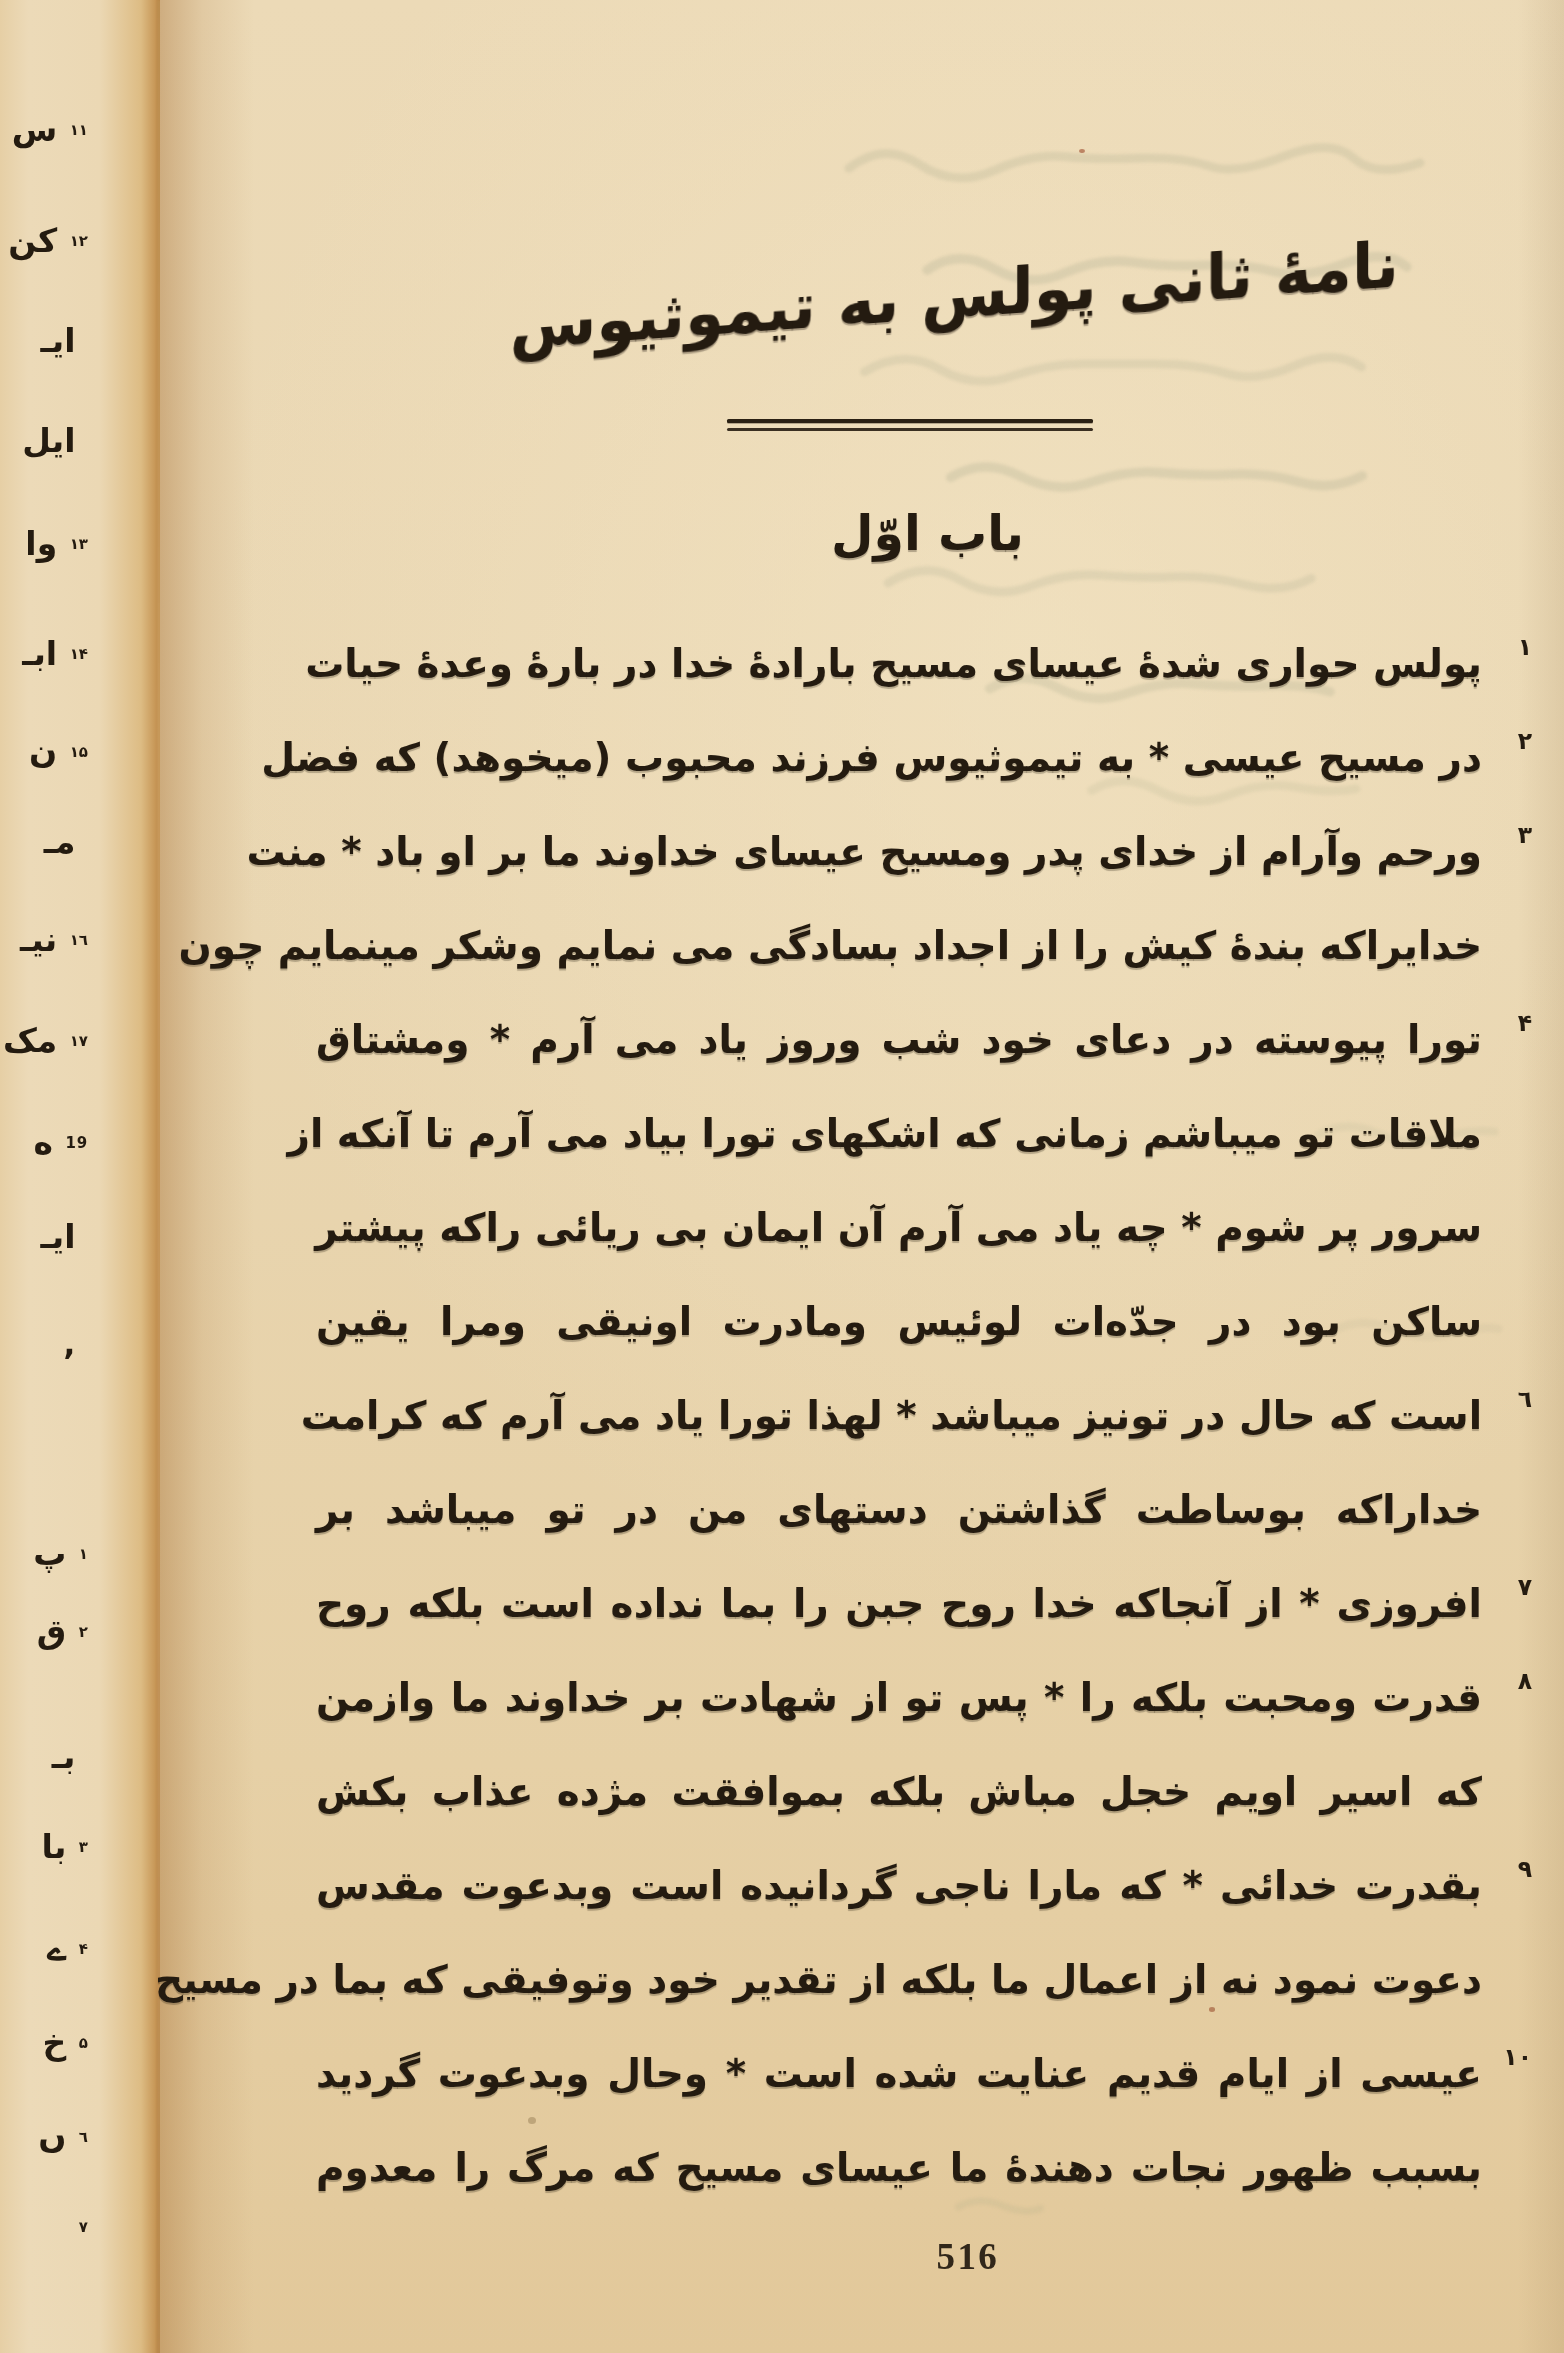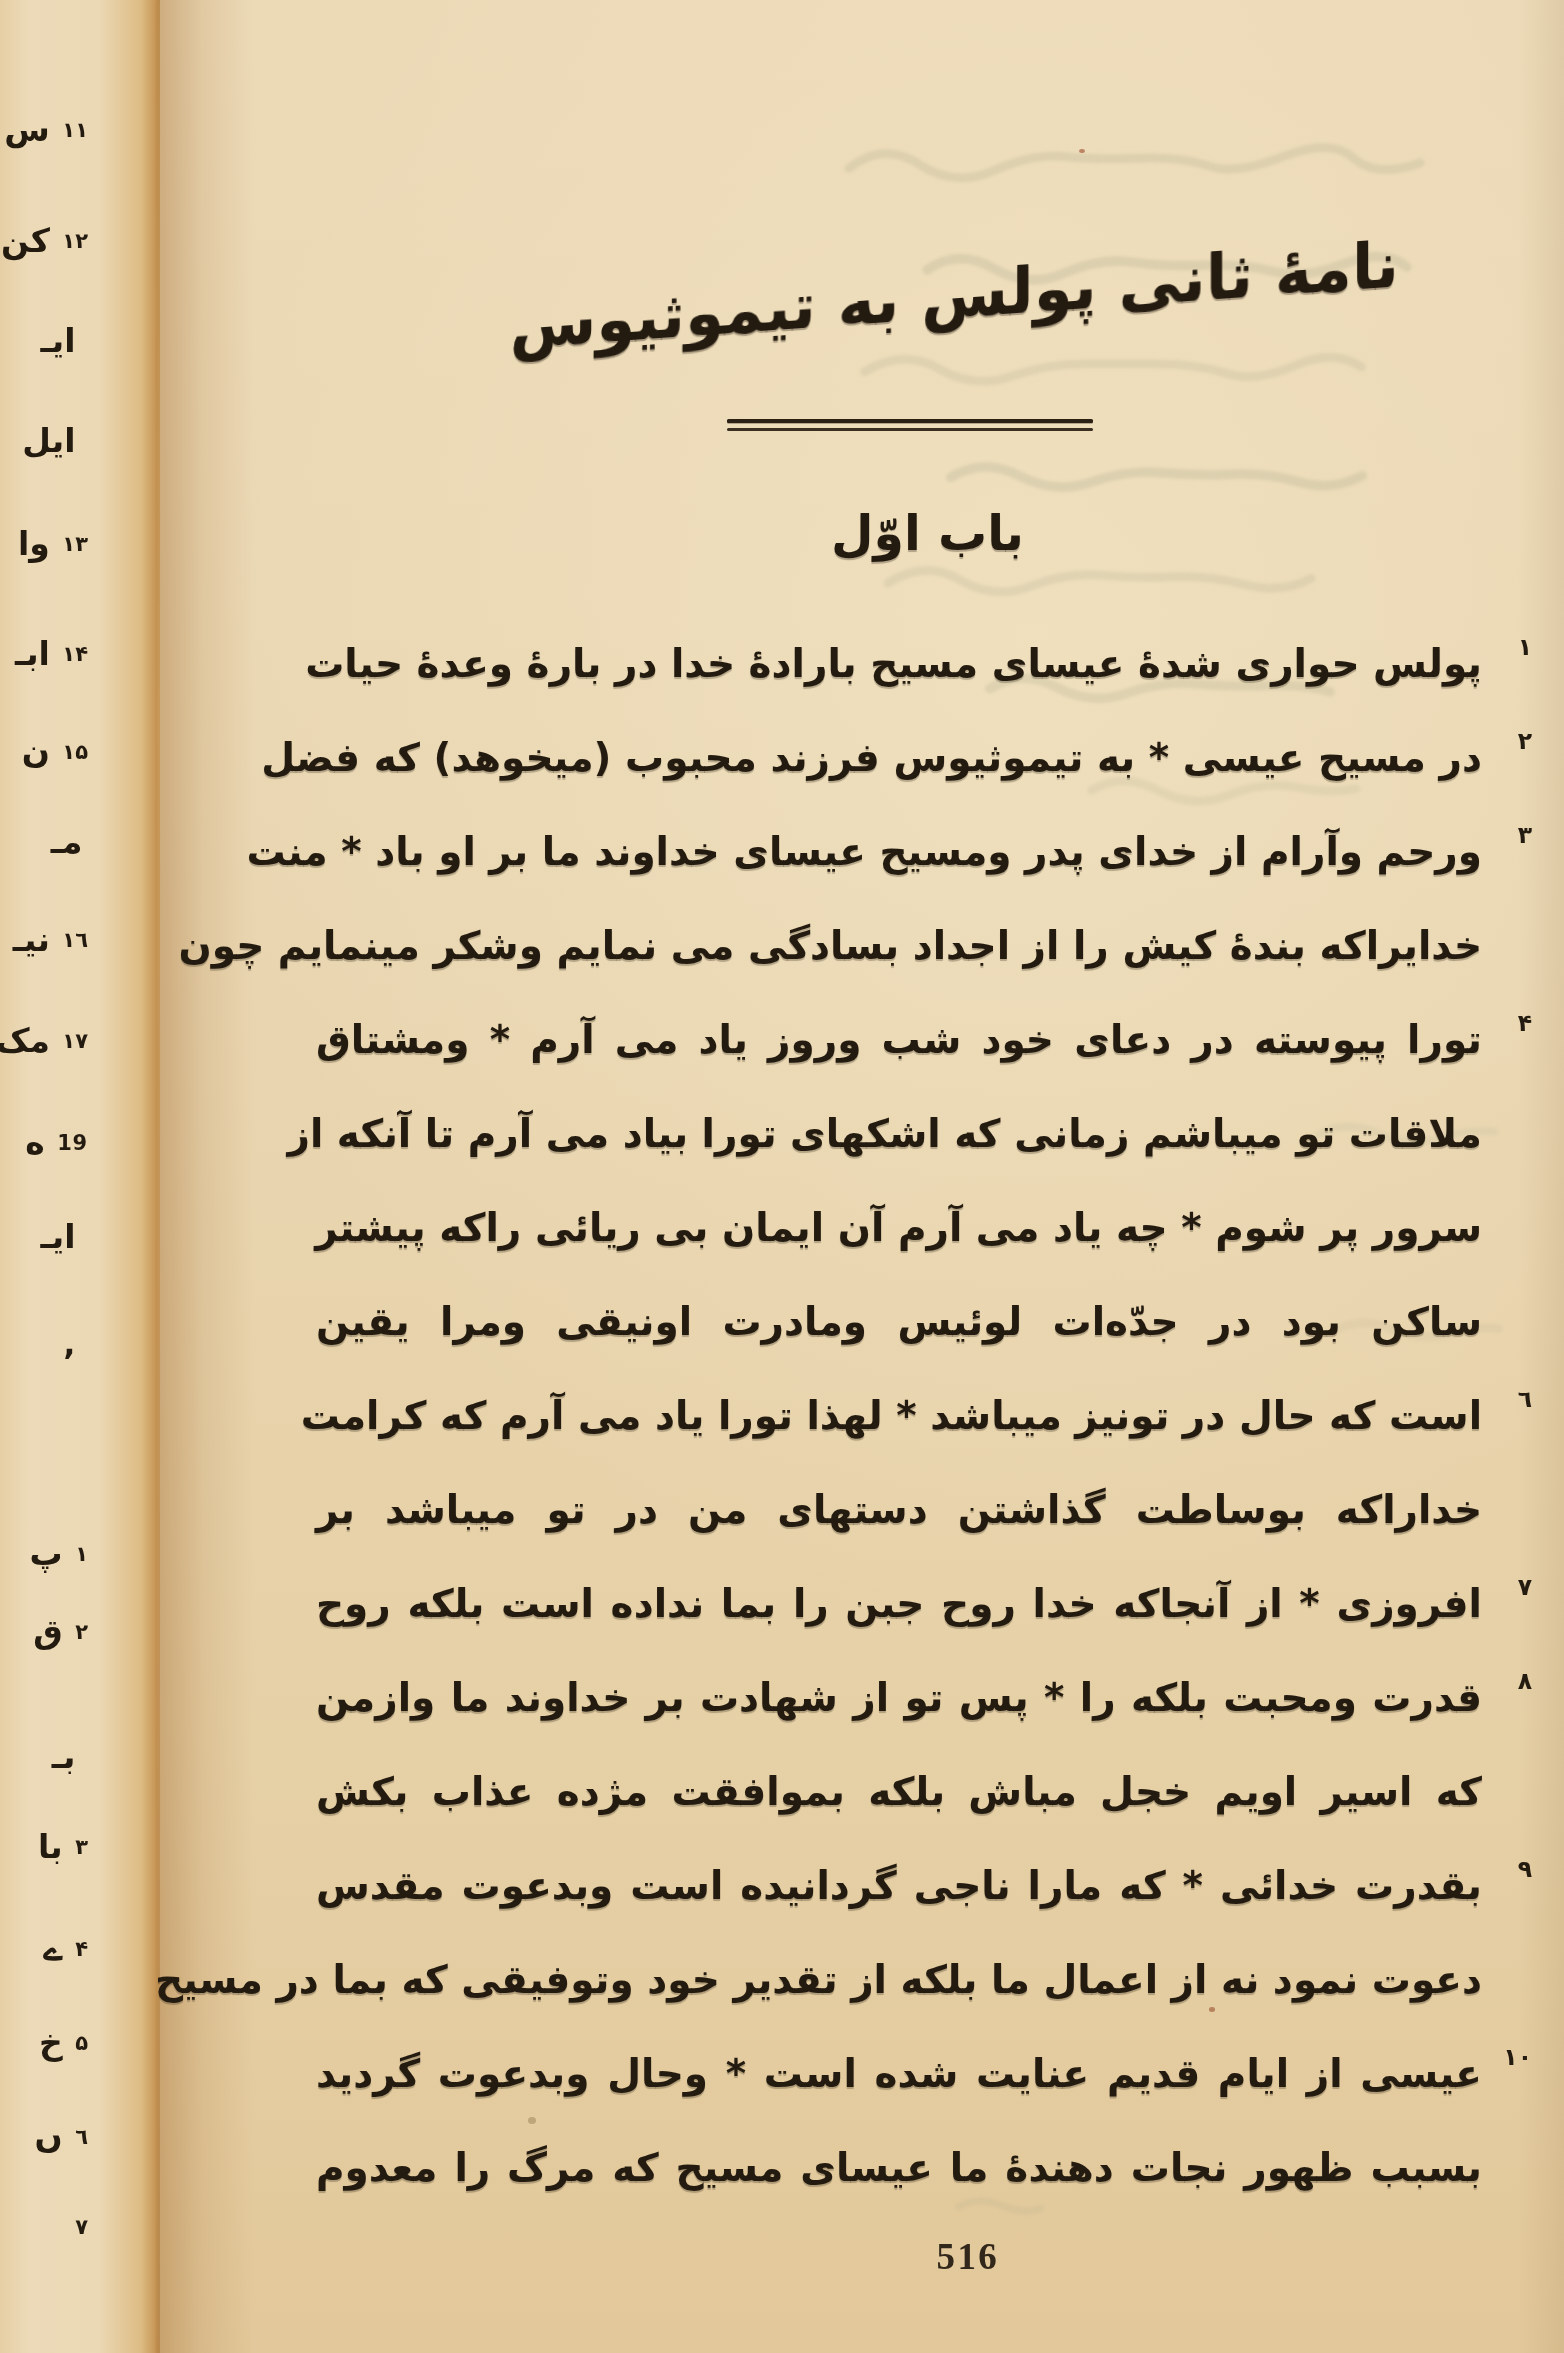"۱۱" .frag-num { font-size: 21px -> 15px }
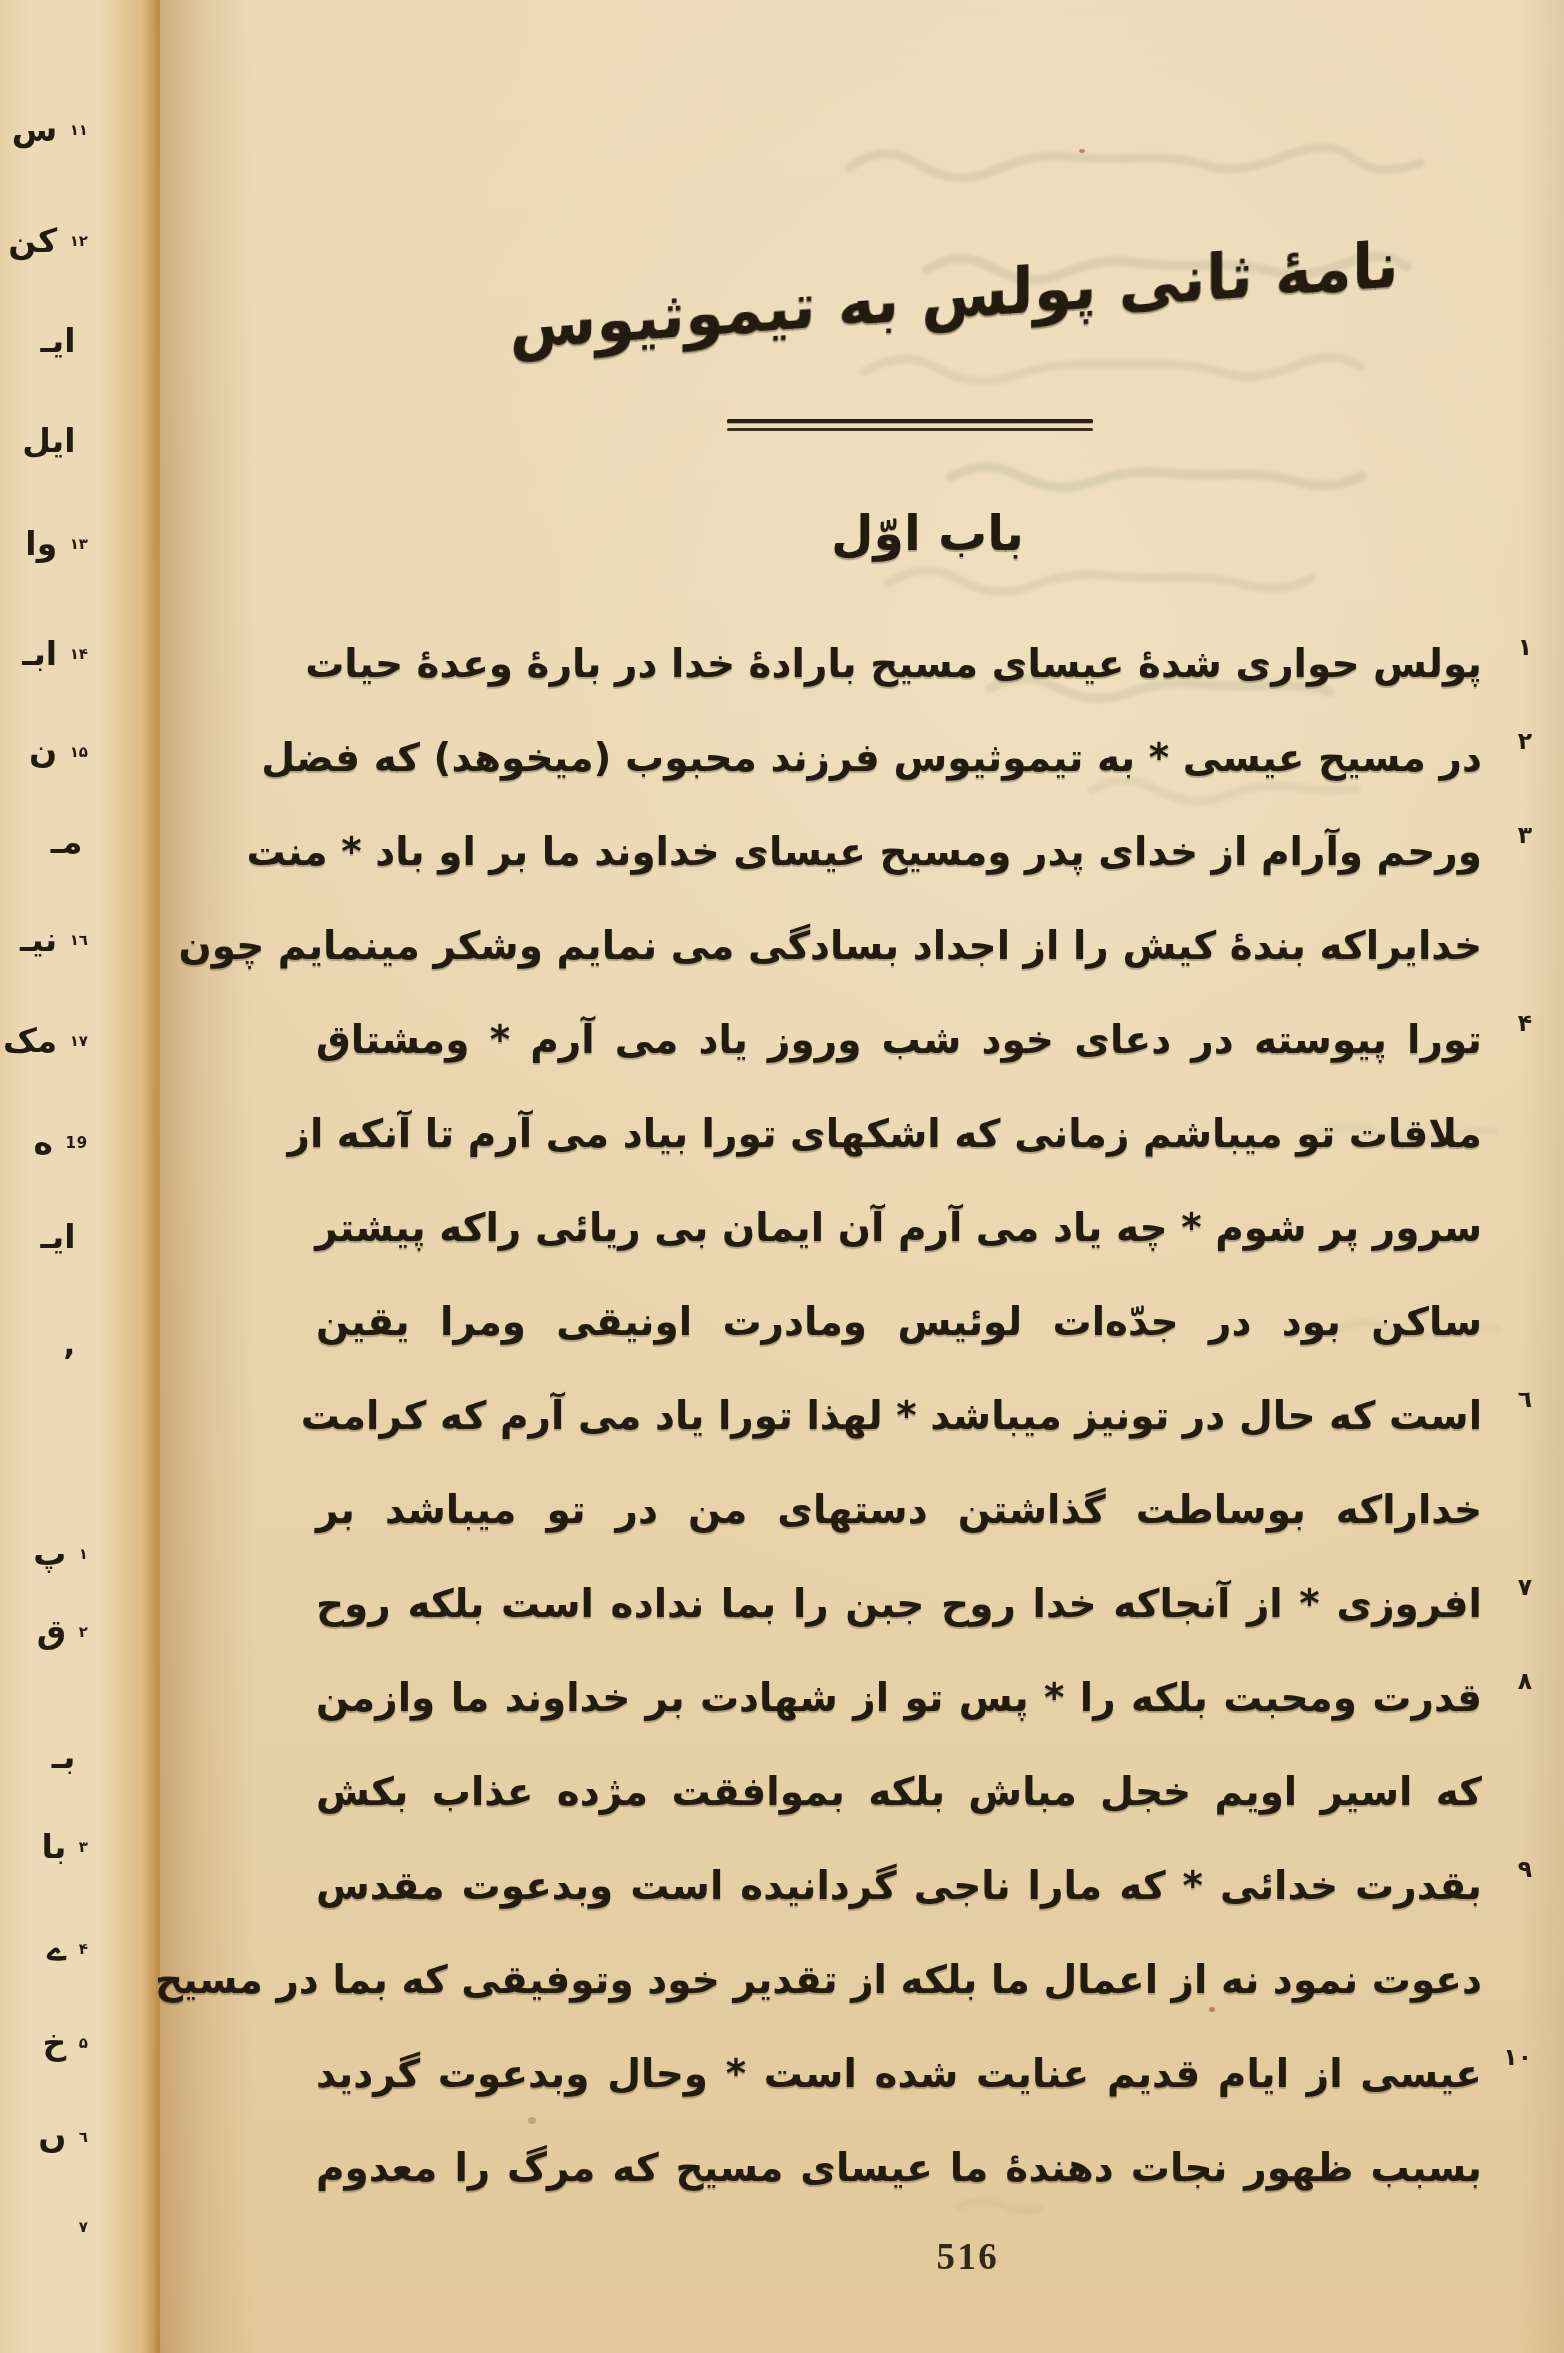"مـ" div.frag-row { padding-left: 7px -> none }
